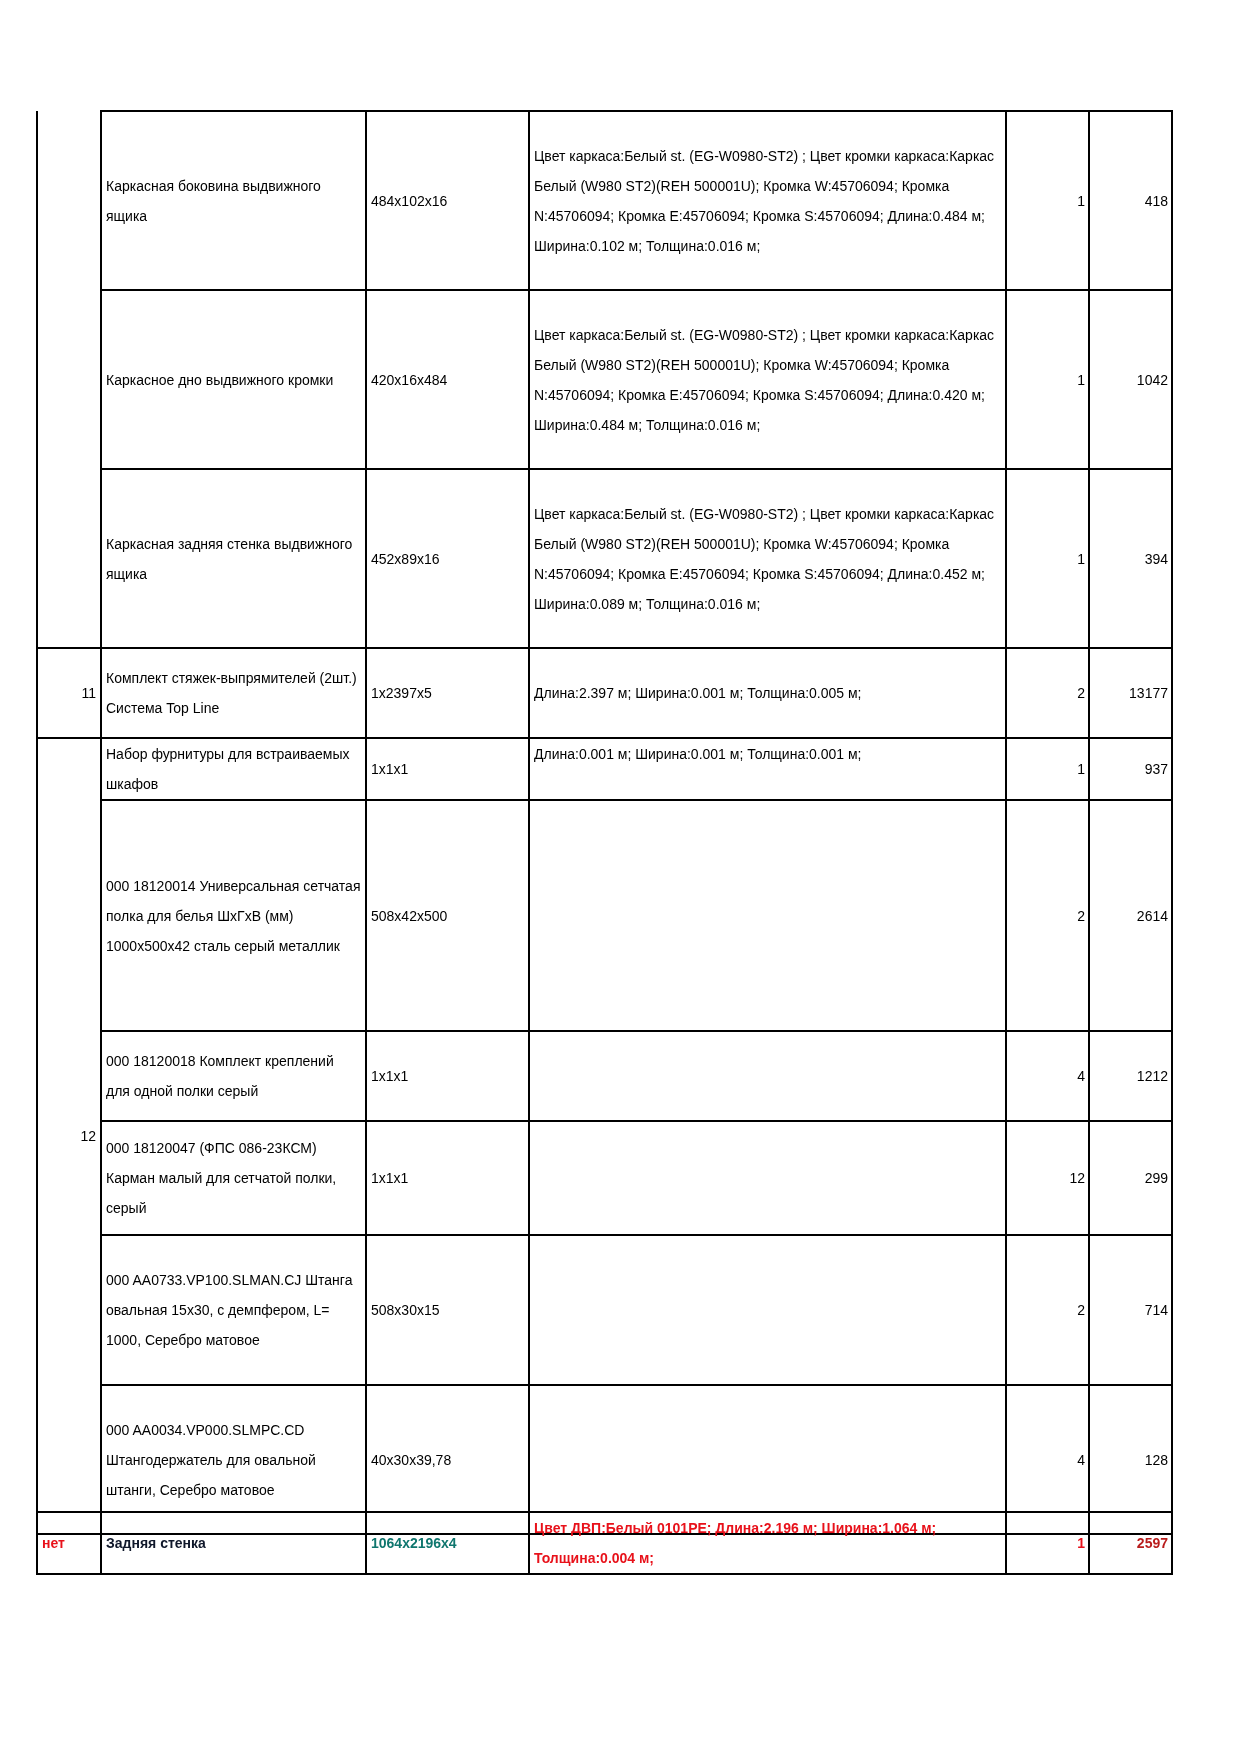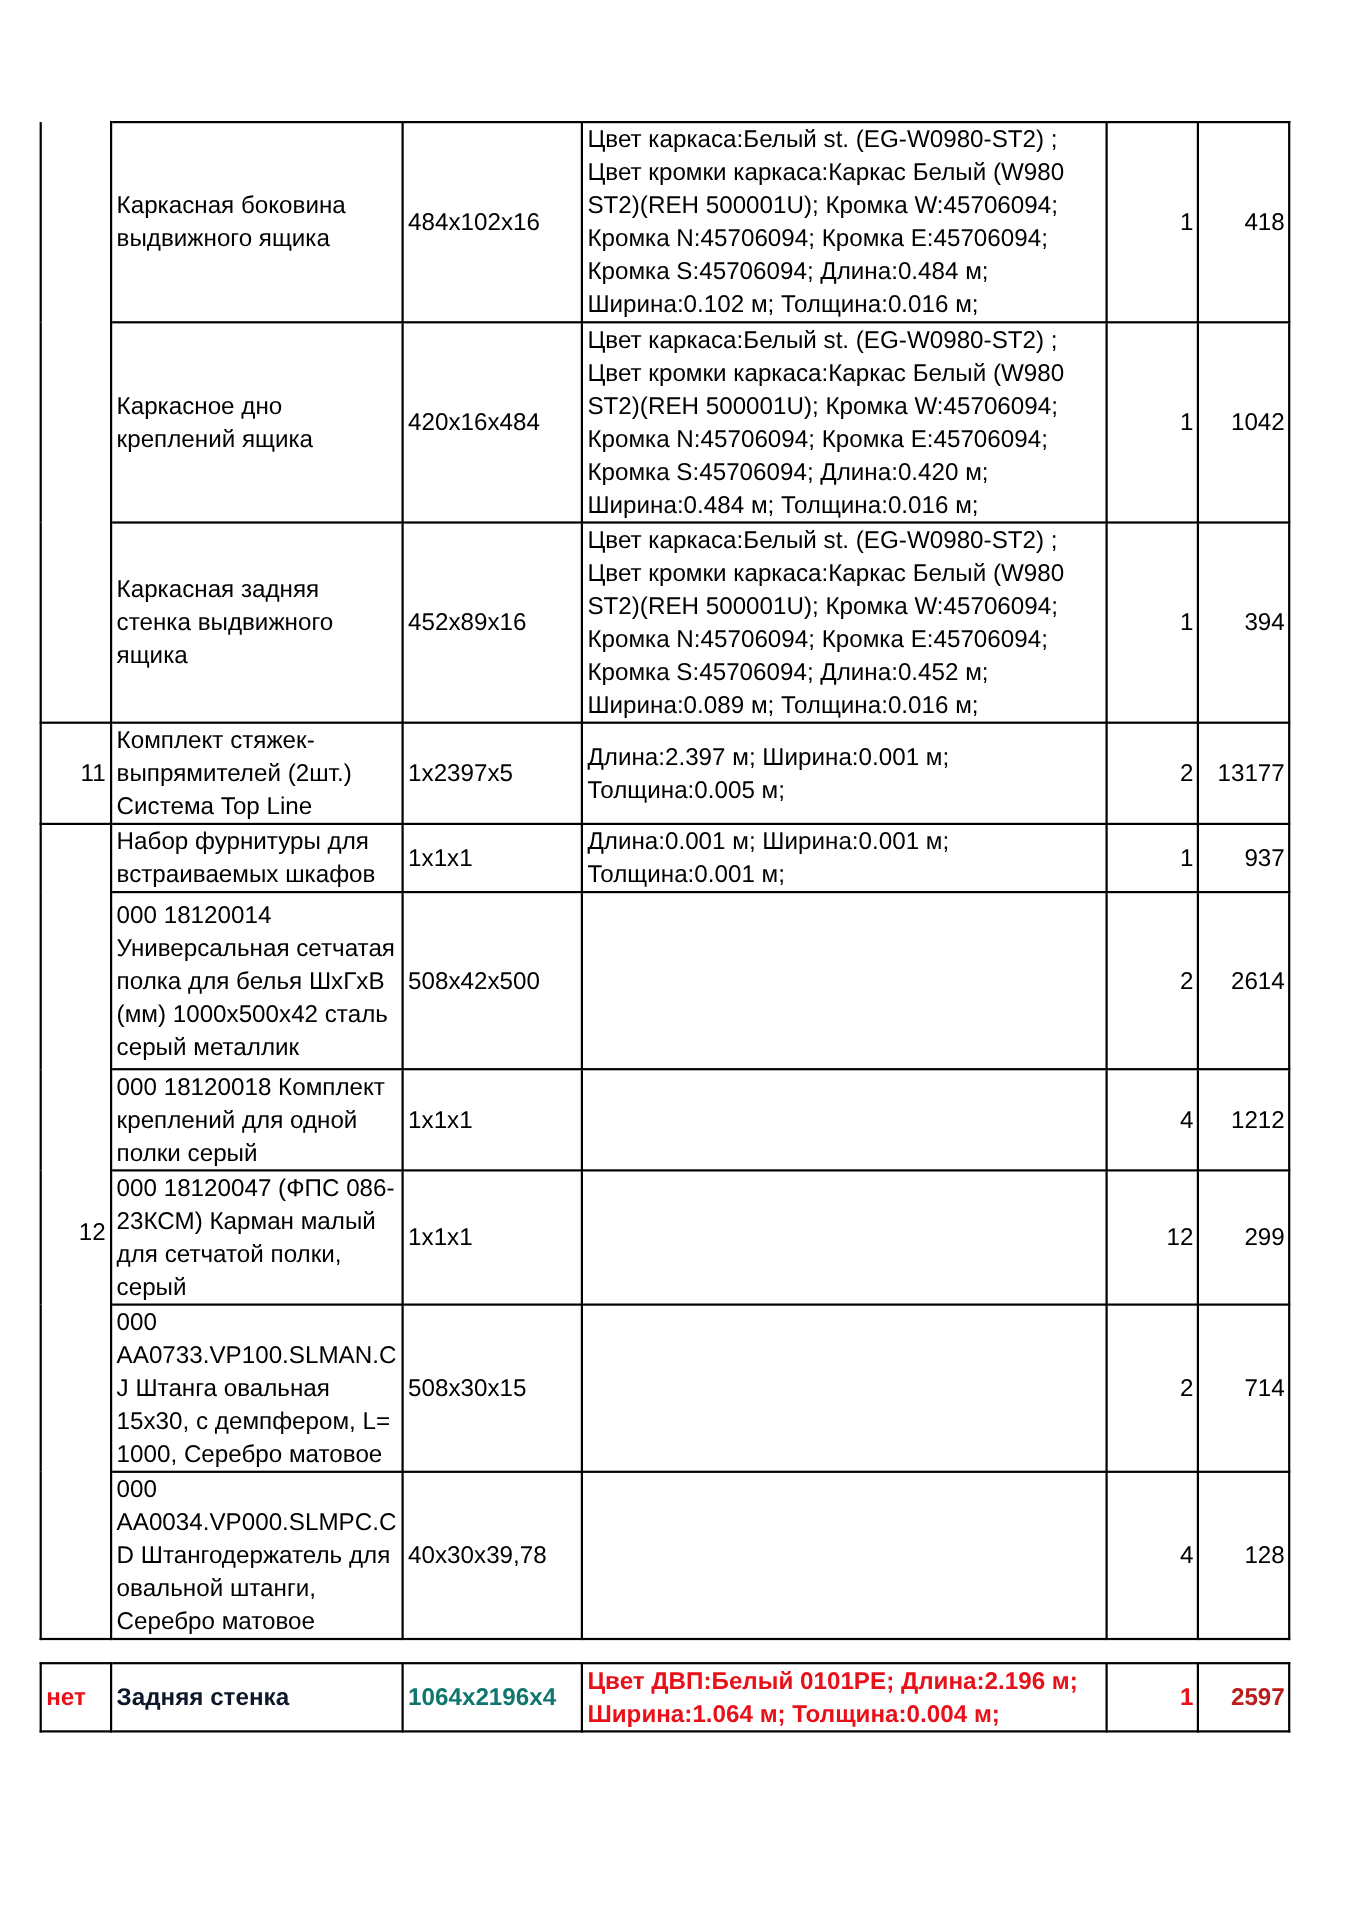"Цвет каркаса:Белый st. (EG-W0980-ST2) ;" td { font-size: 22px -> 14px }
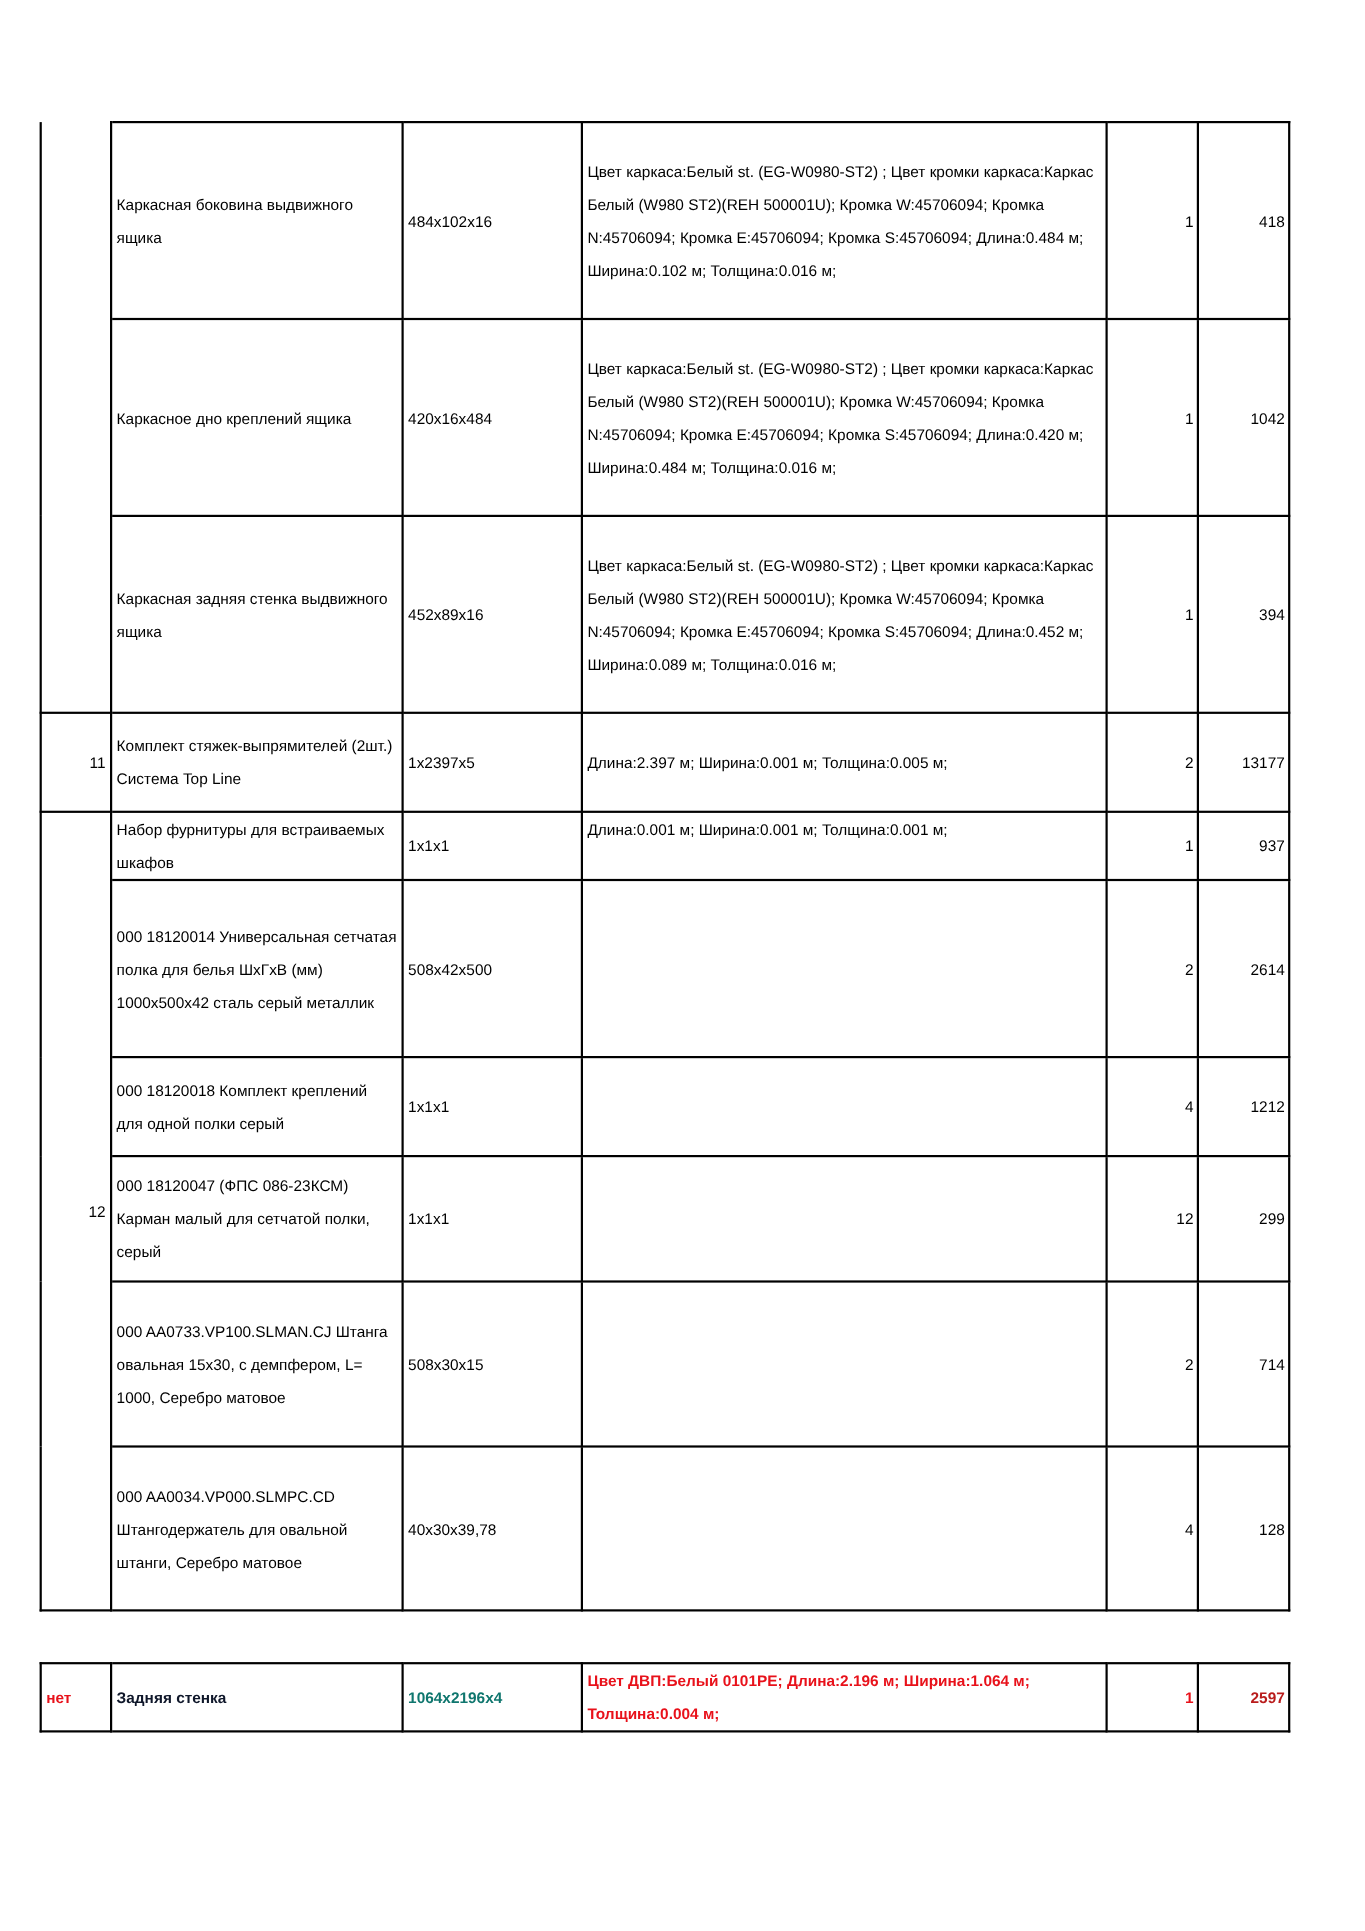"Каркасное дно креплений ящика" td { text: креплений ящика -> выдвижного кромки }
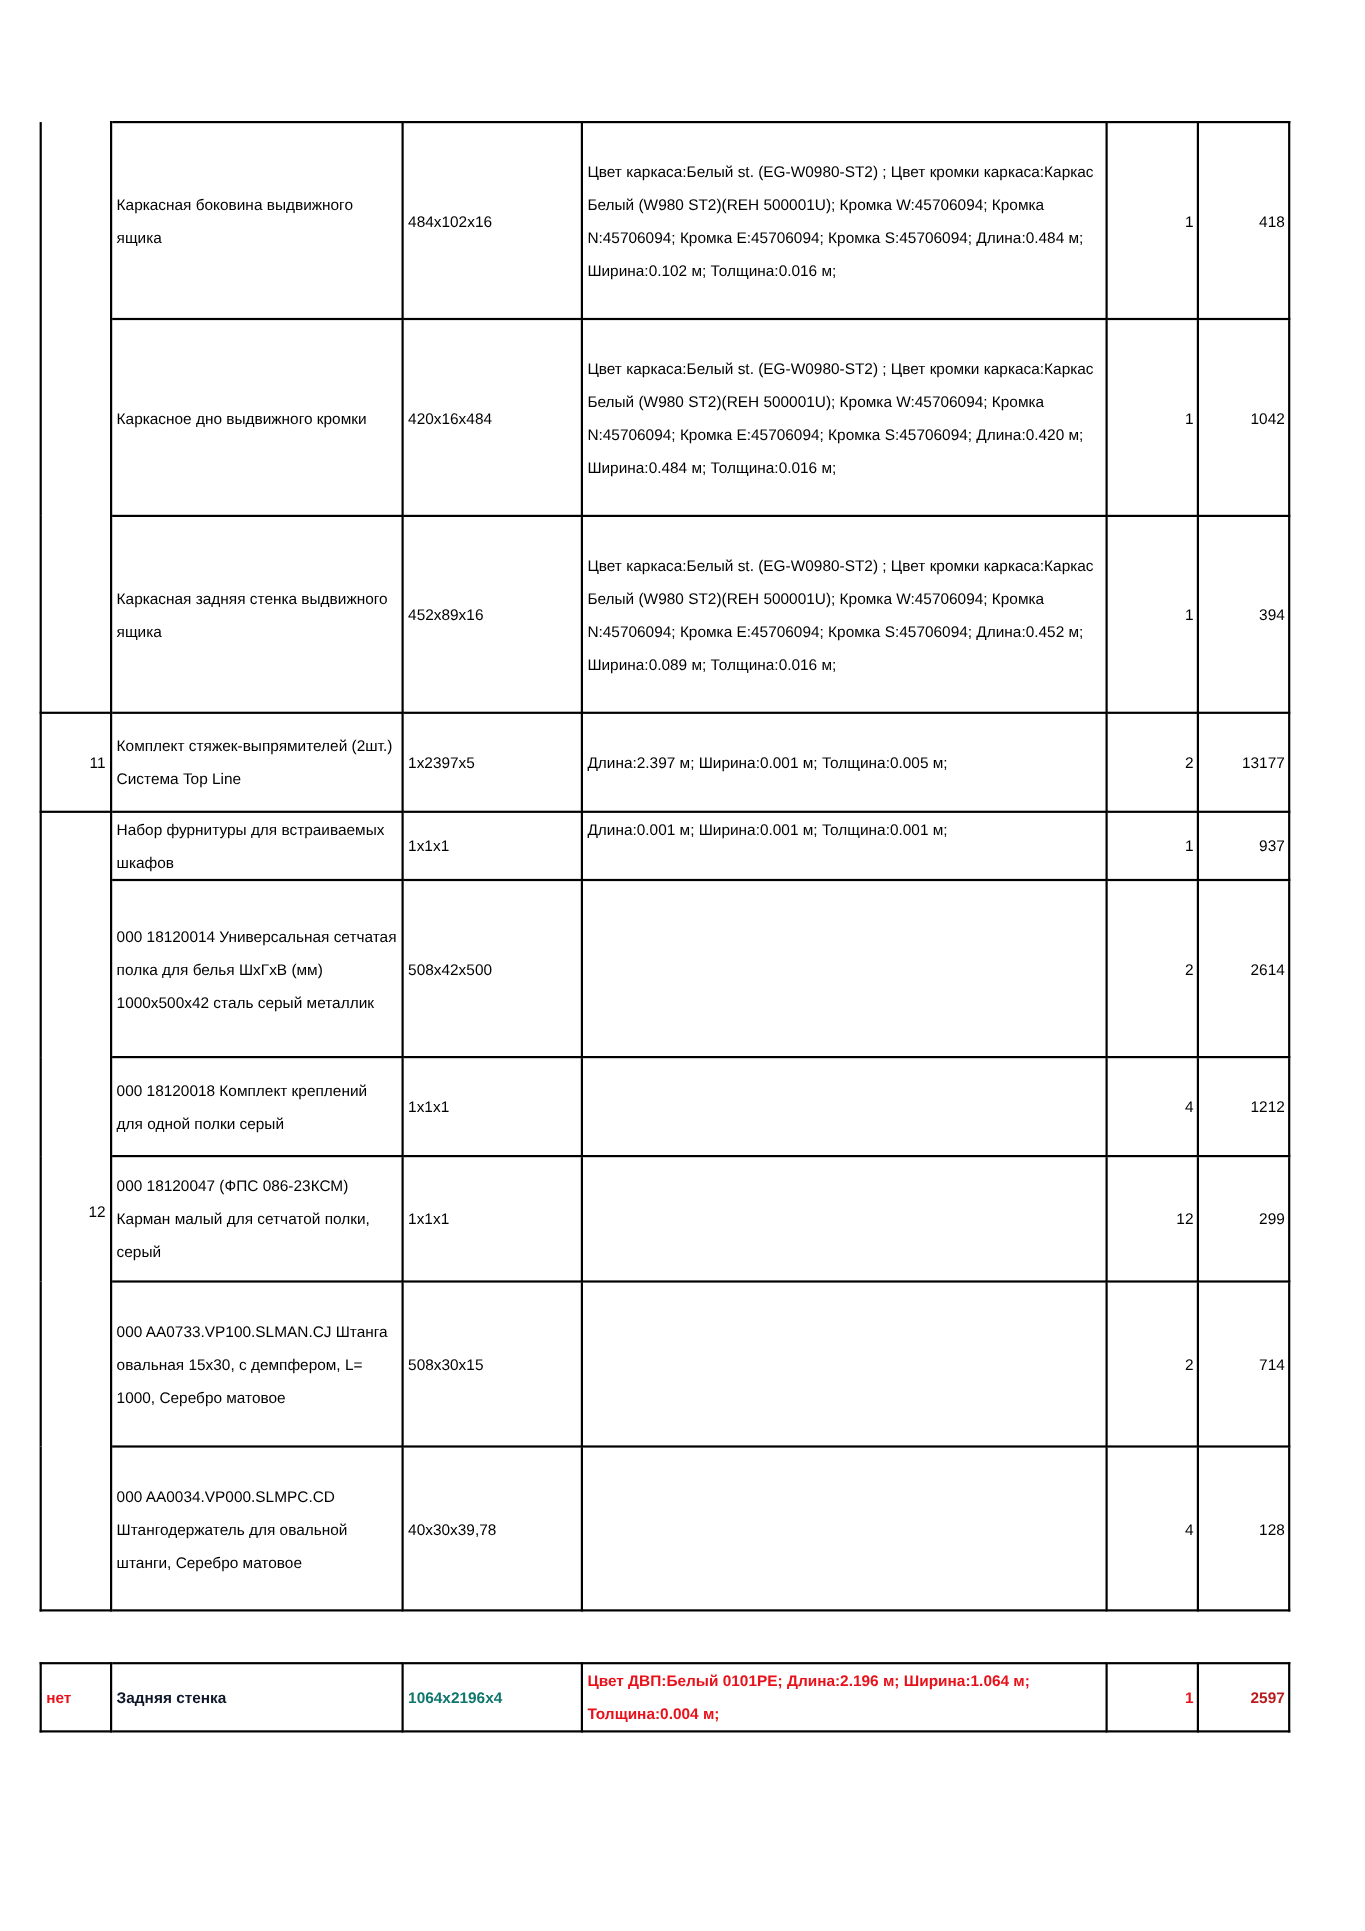"000 18120014 Универсальная сетчатая" tr { height: 161px -> 231px }
